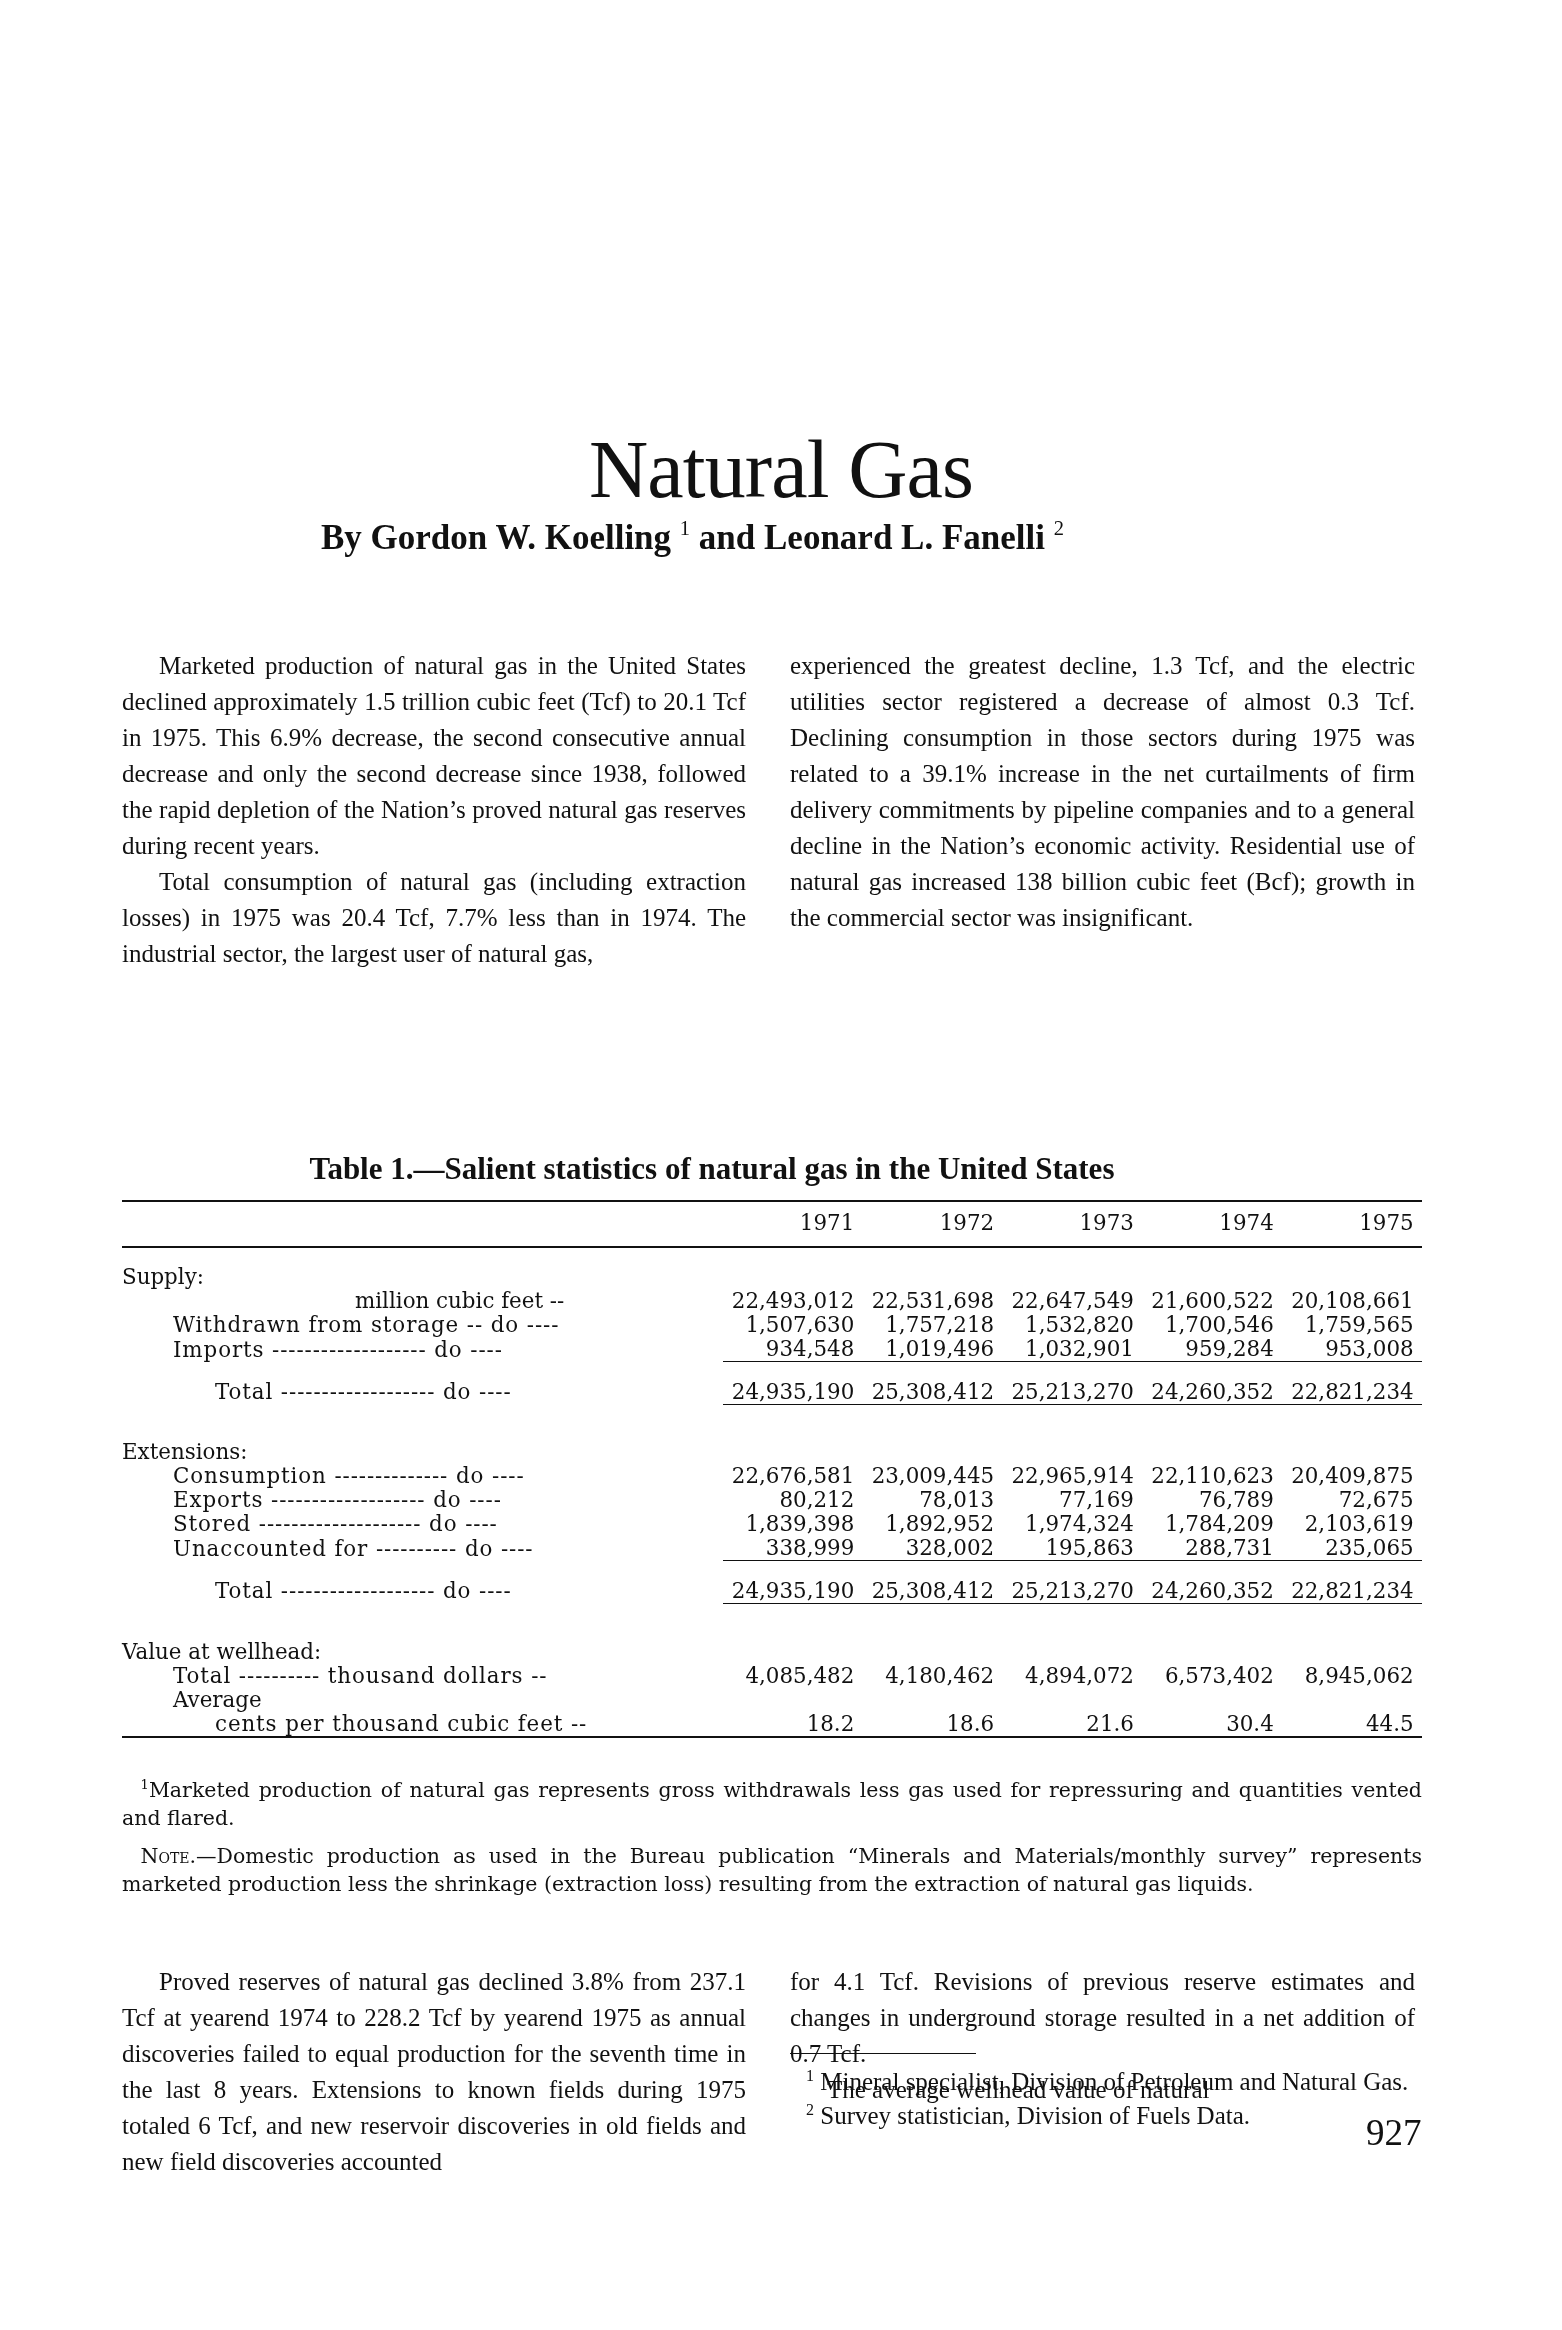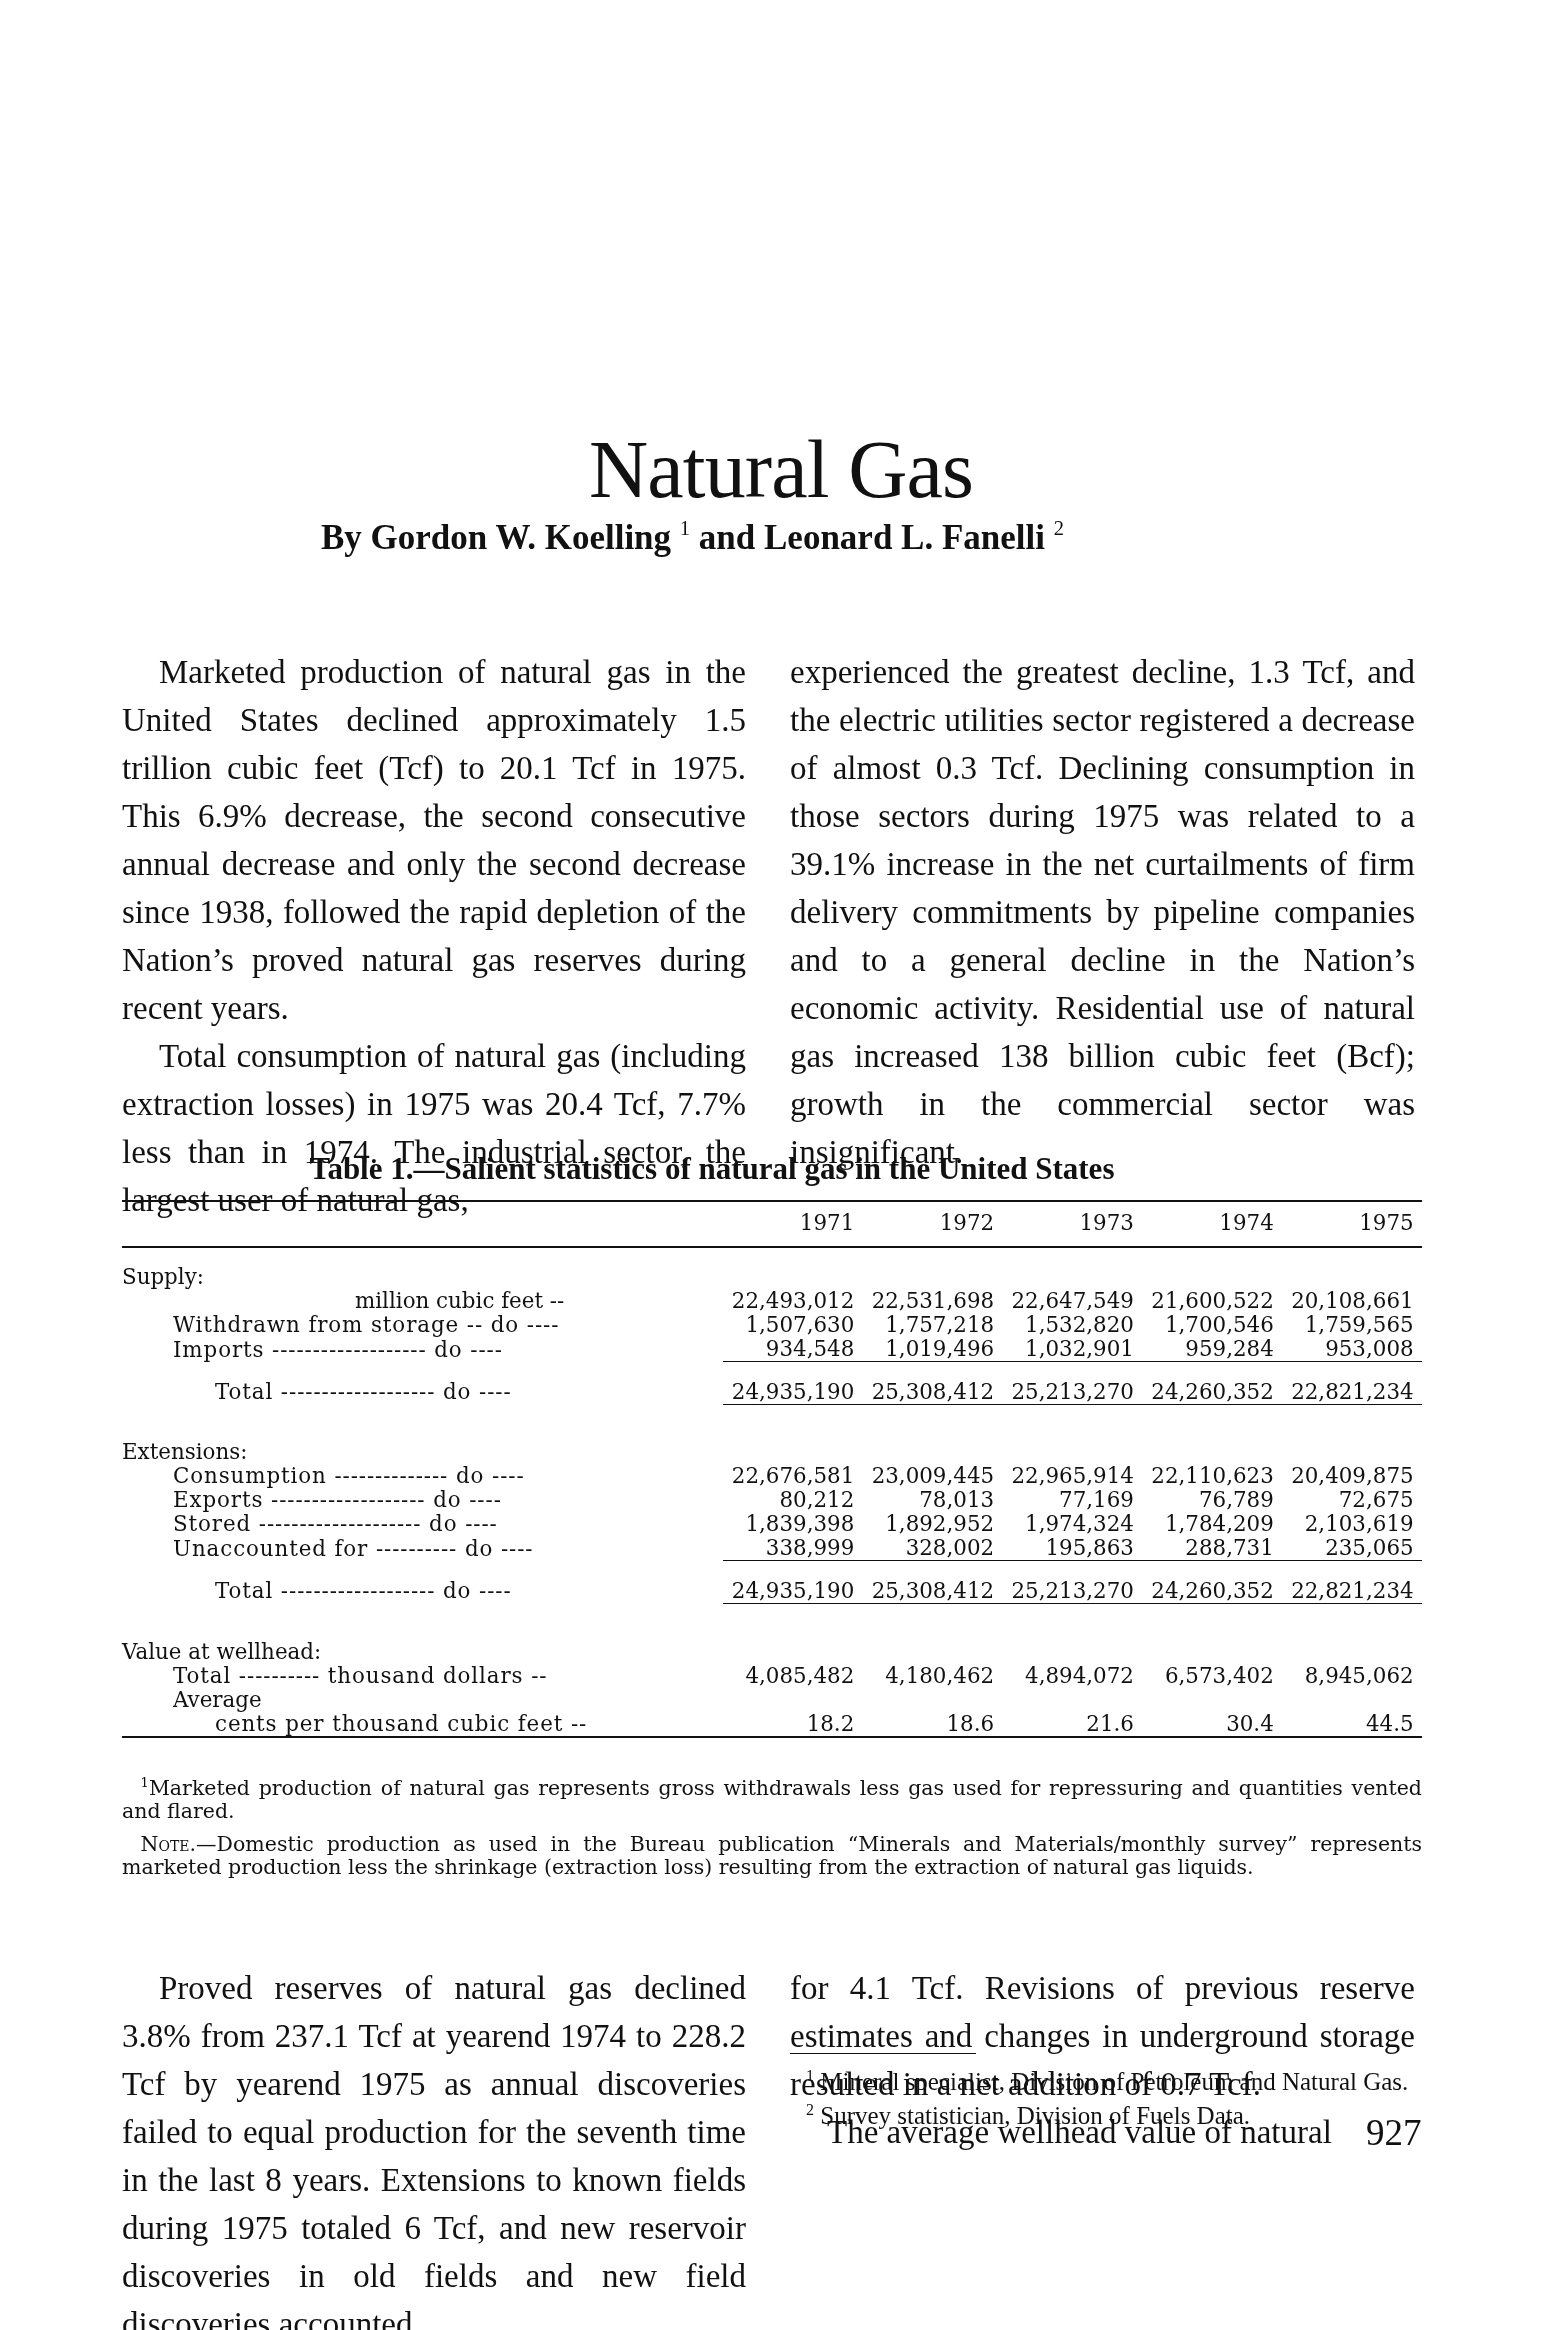"Marketed production of natural gas in" .col { font-size: 33px -> 25px; line-height: 48px -> 36px }
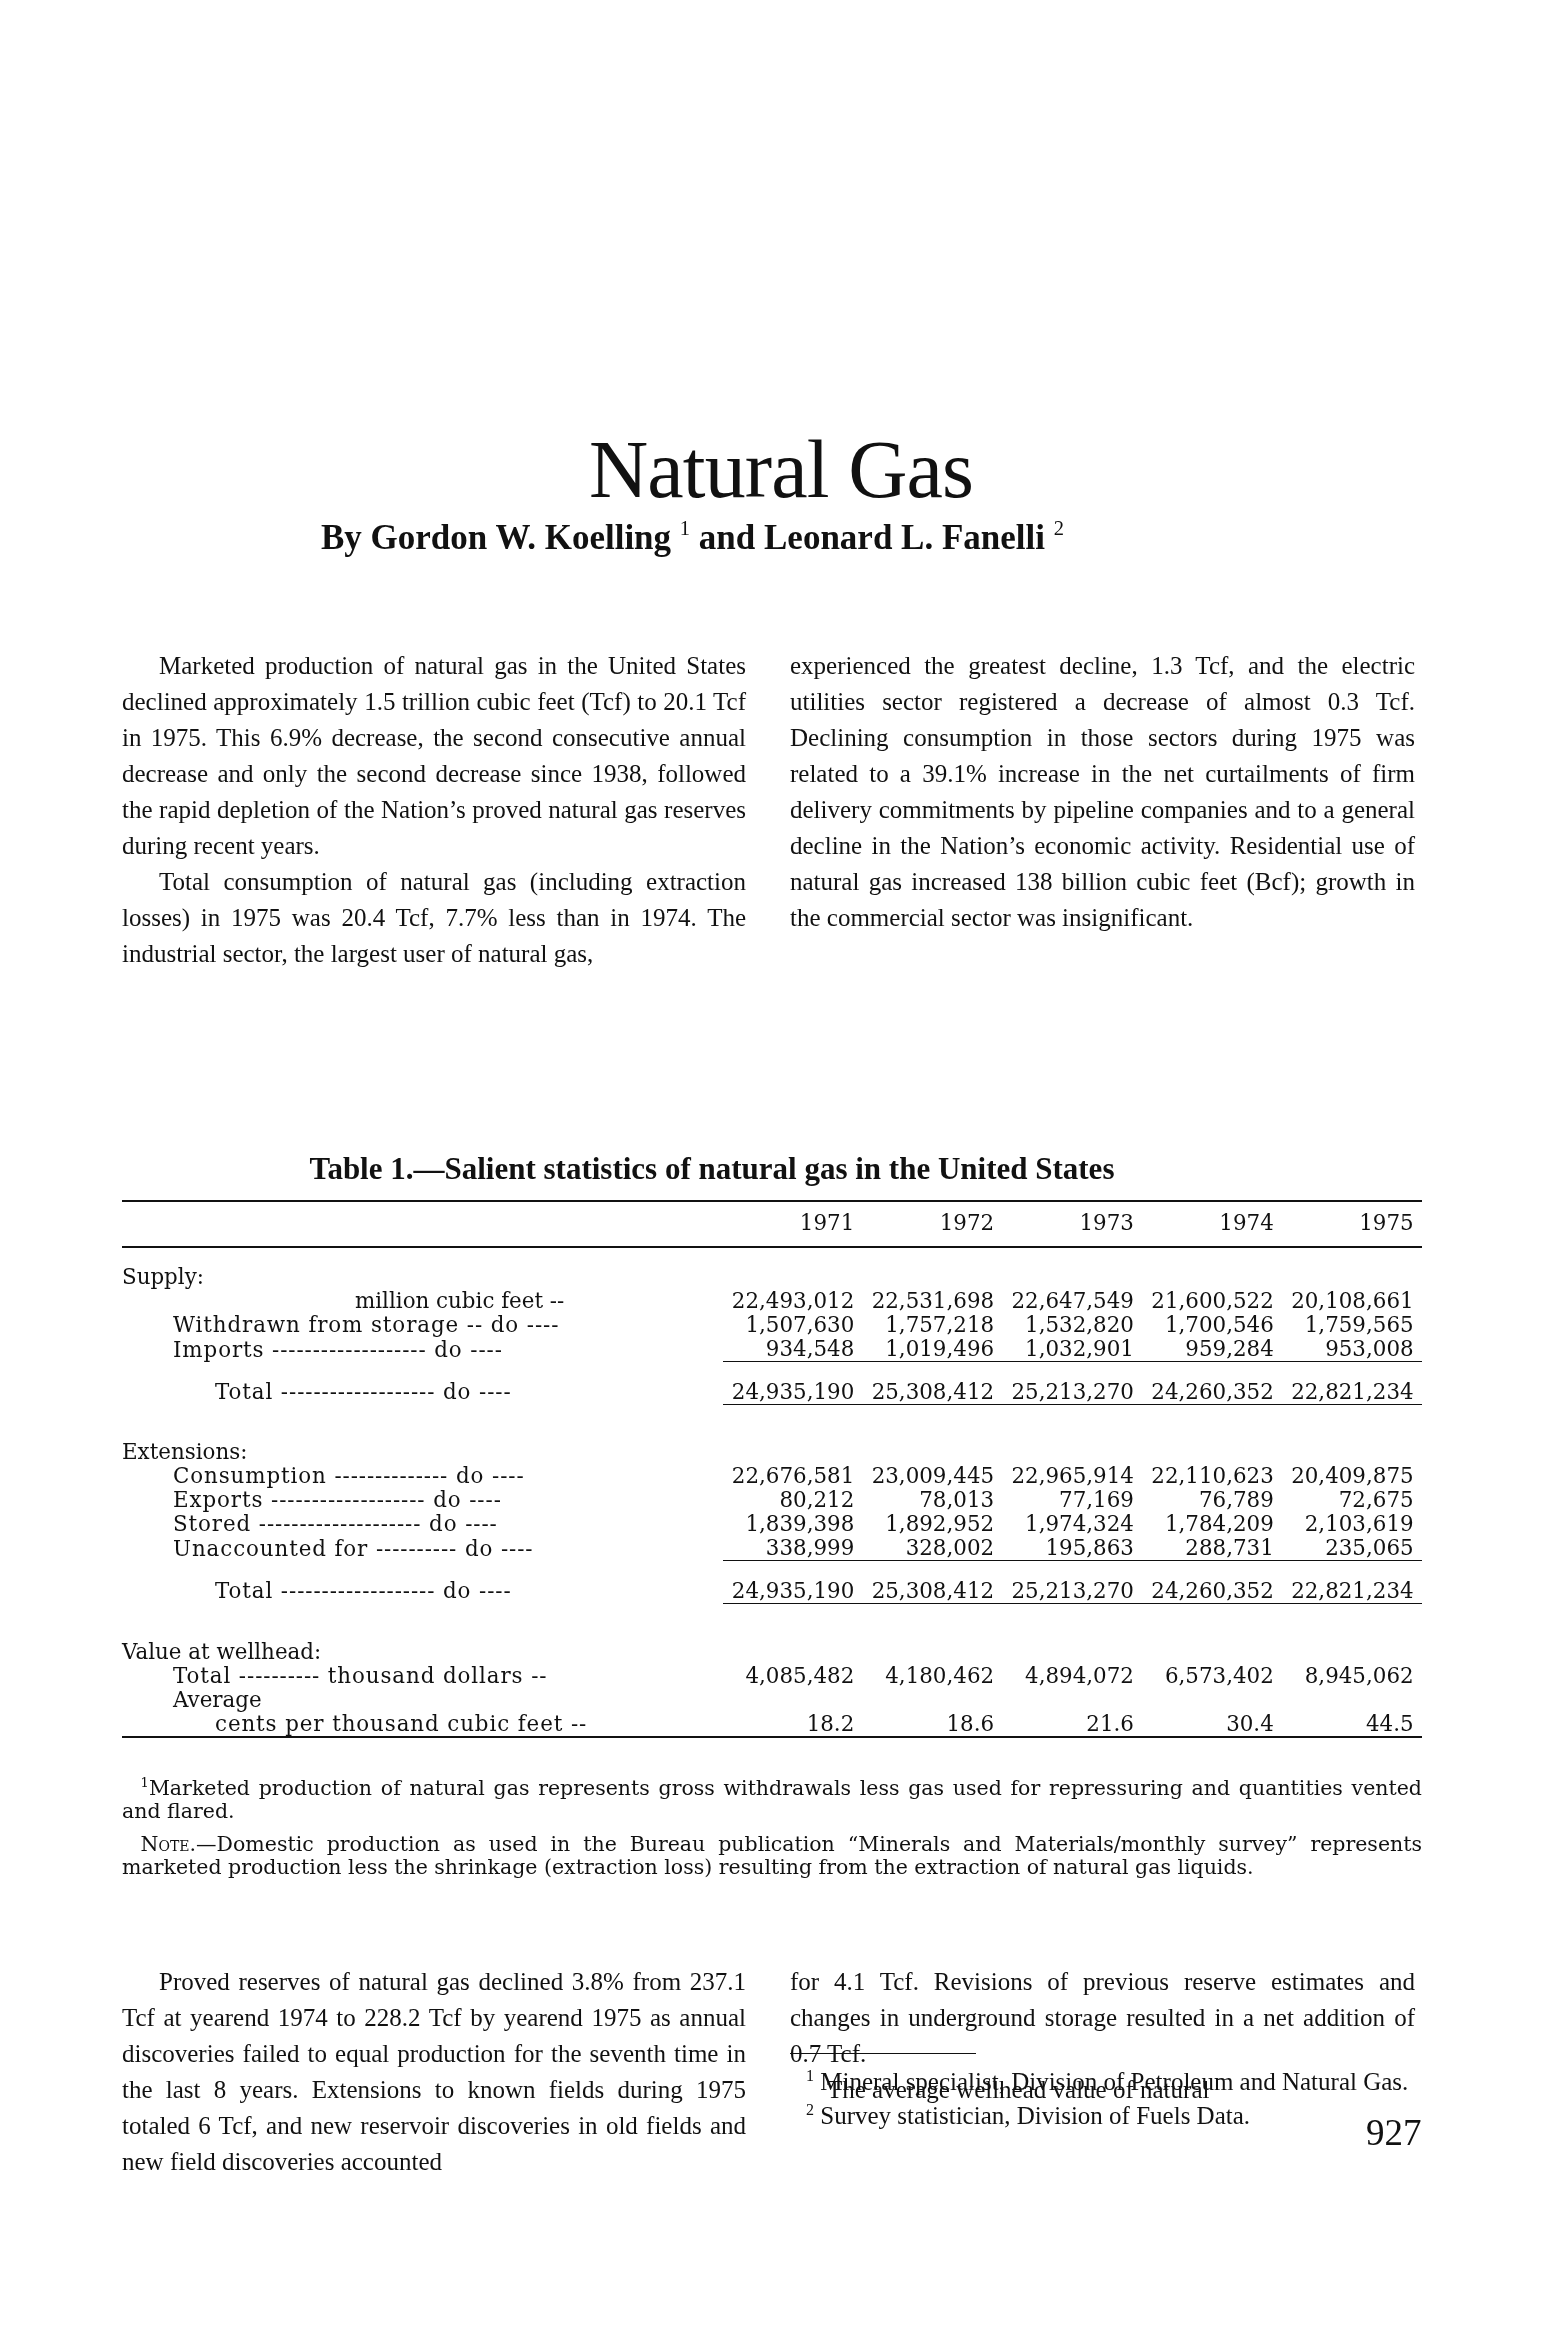"1Marketed production of natural gas" .notes { line-height: 23px -> 28px }
